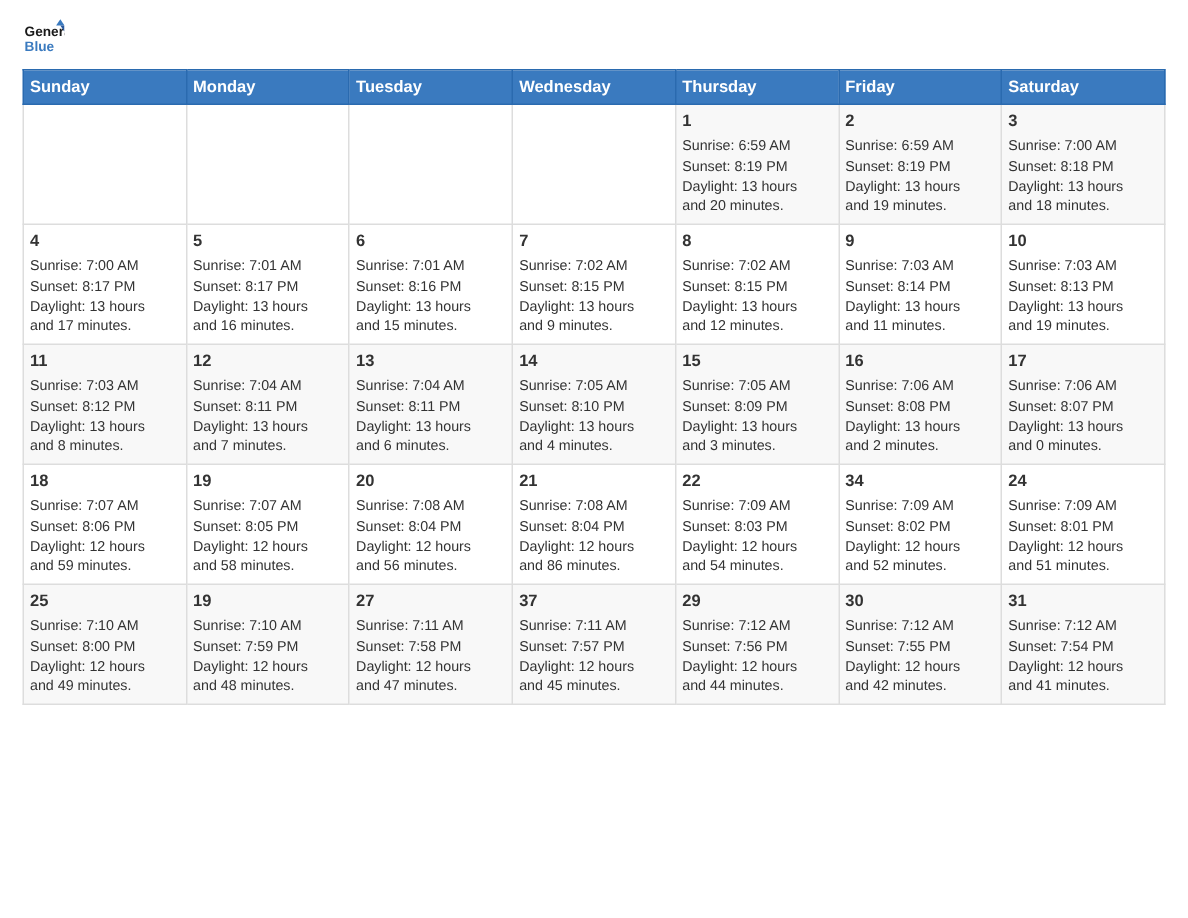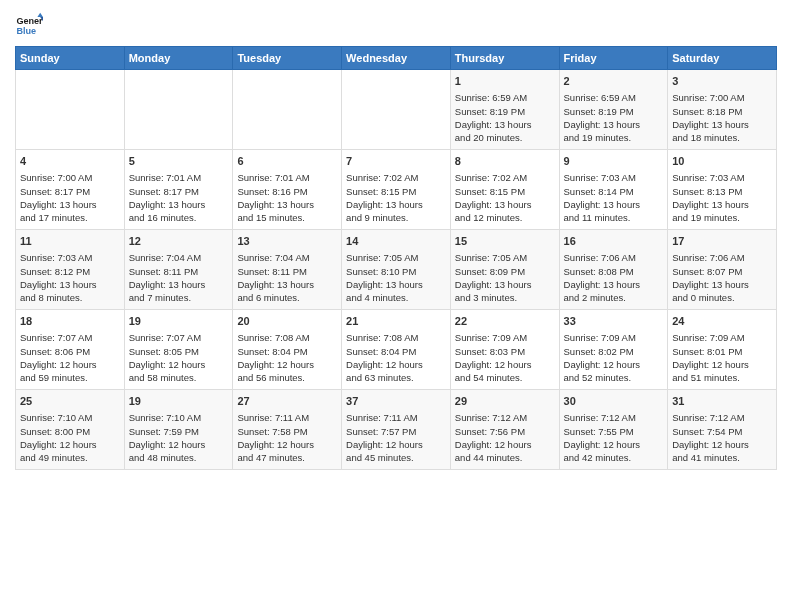"33" span.day-number { text: 33 -> 34 }
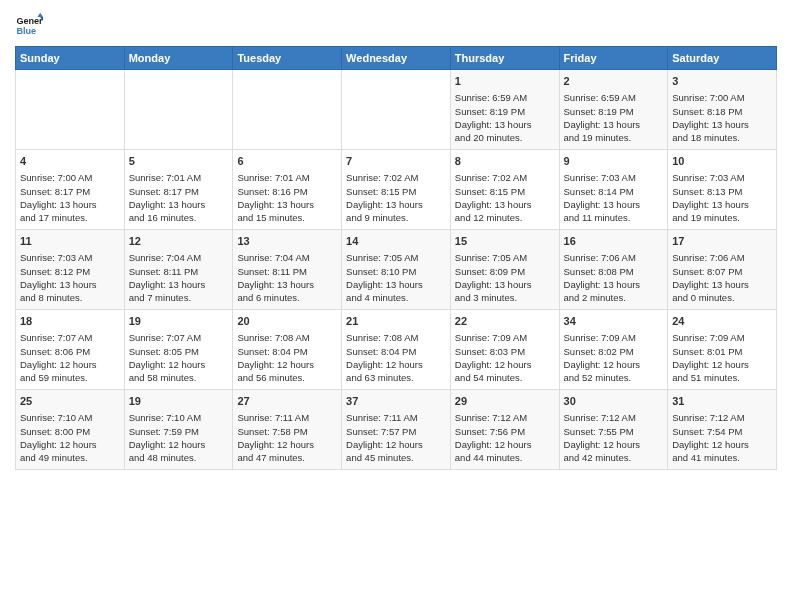"and 63 minutes." div { text: 63 -> 86 }
